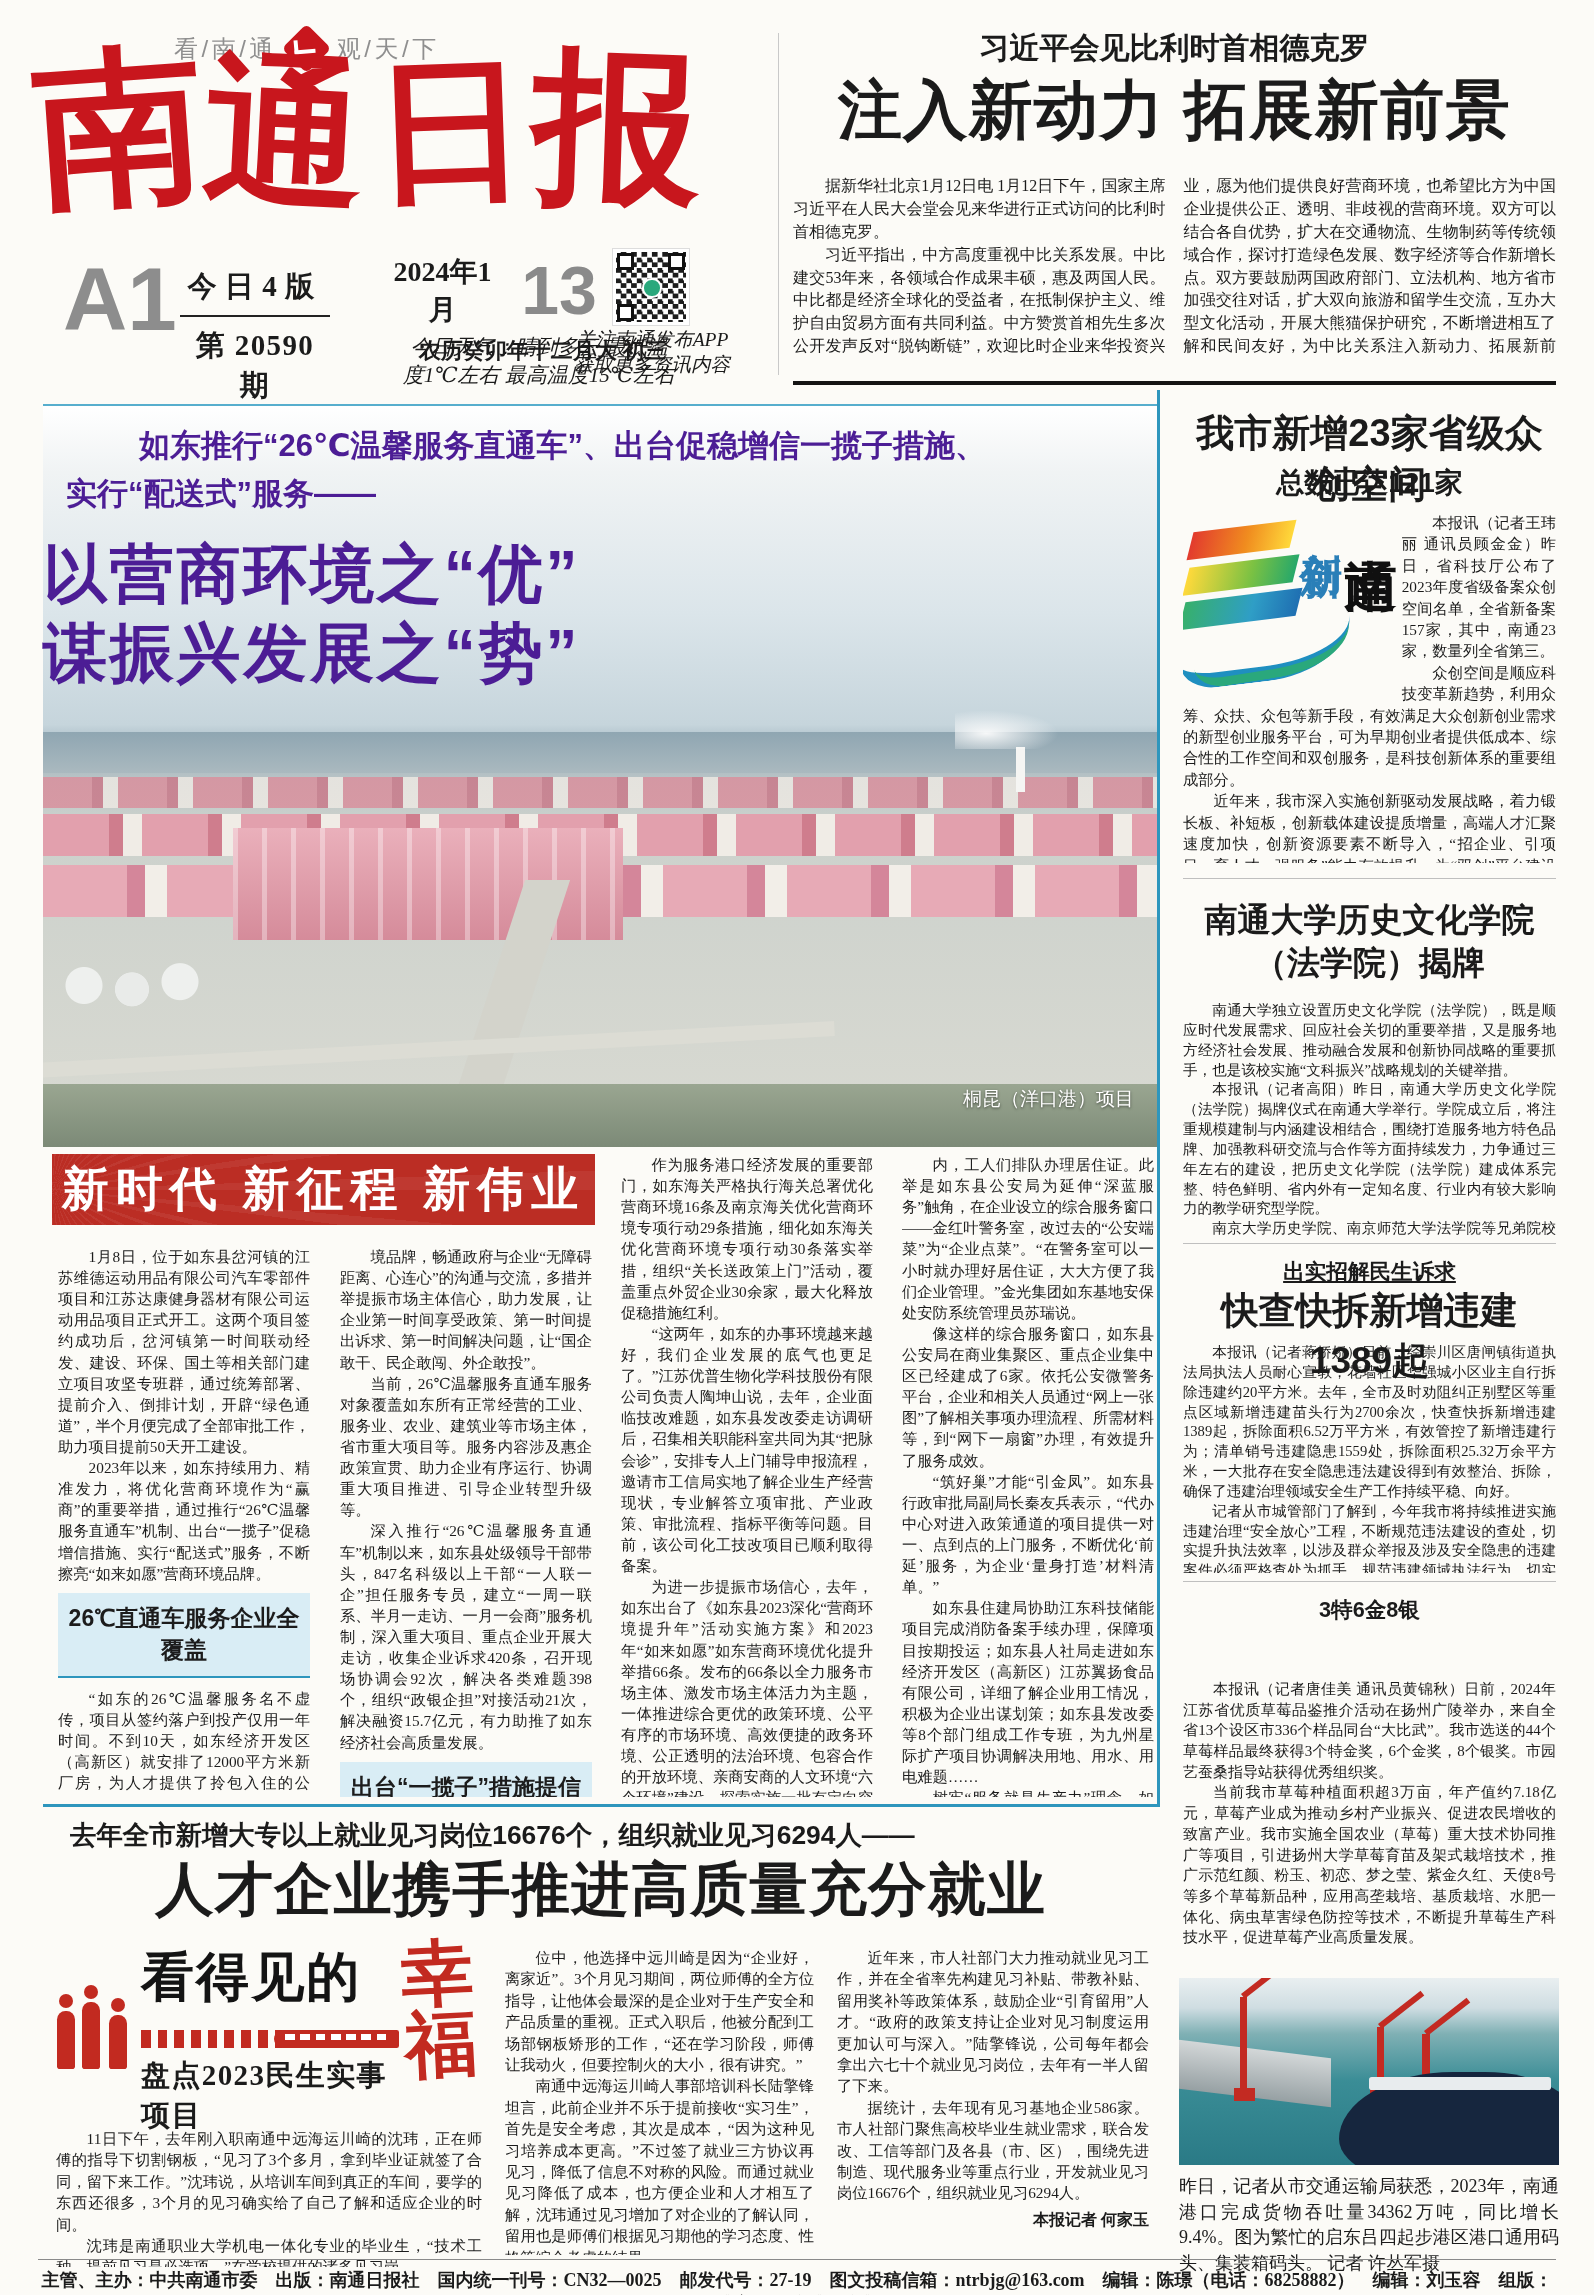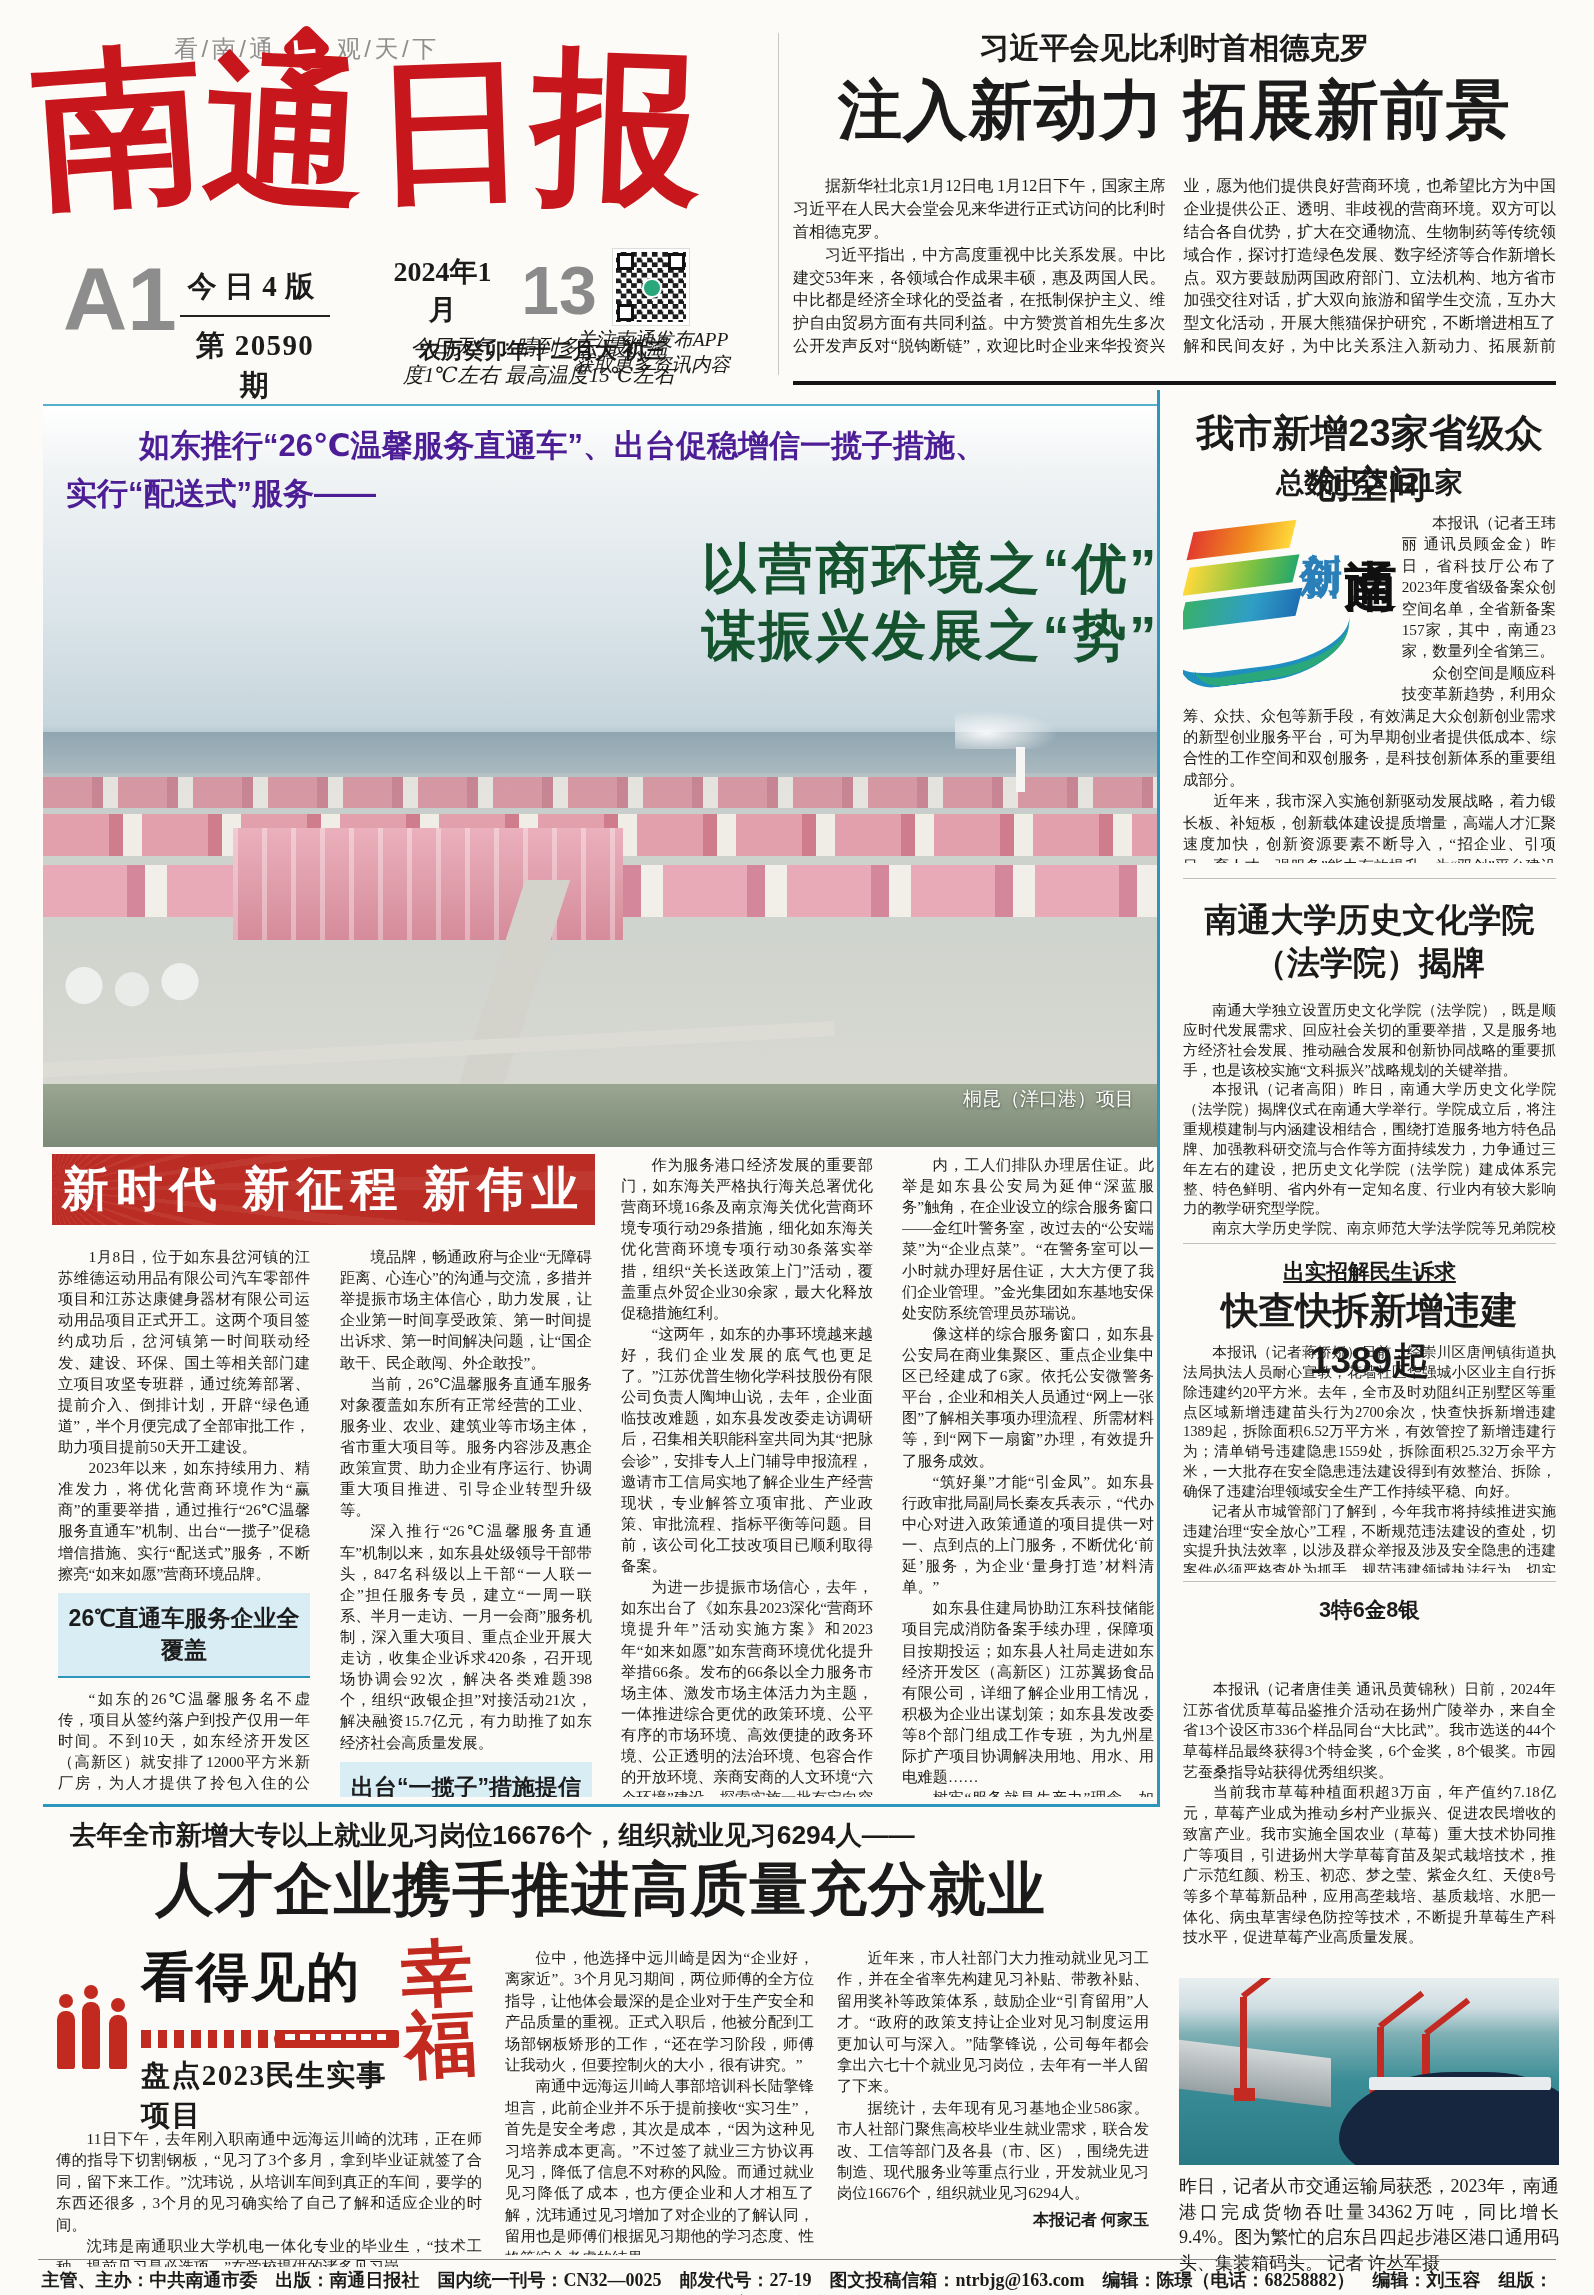"以营商环境之“优”" #f-headline { color: #14532d -> #4c1d95; font-size: 54px -> 64px; text-align: right -> left }
